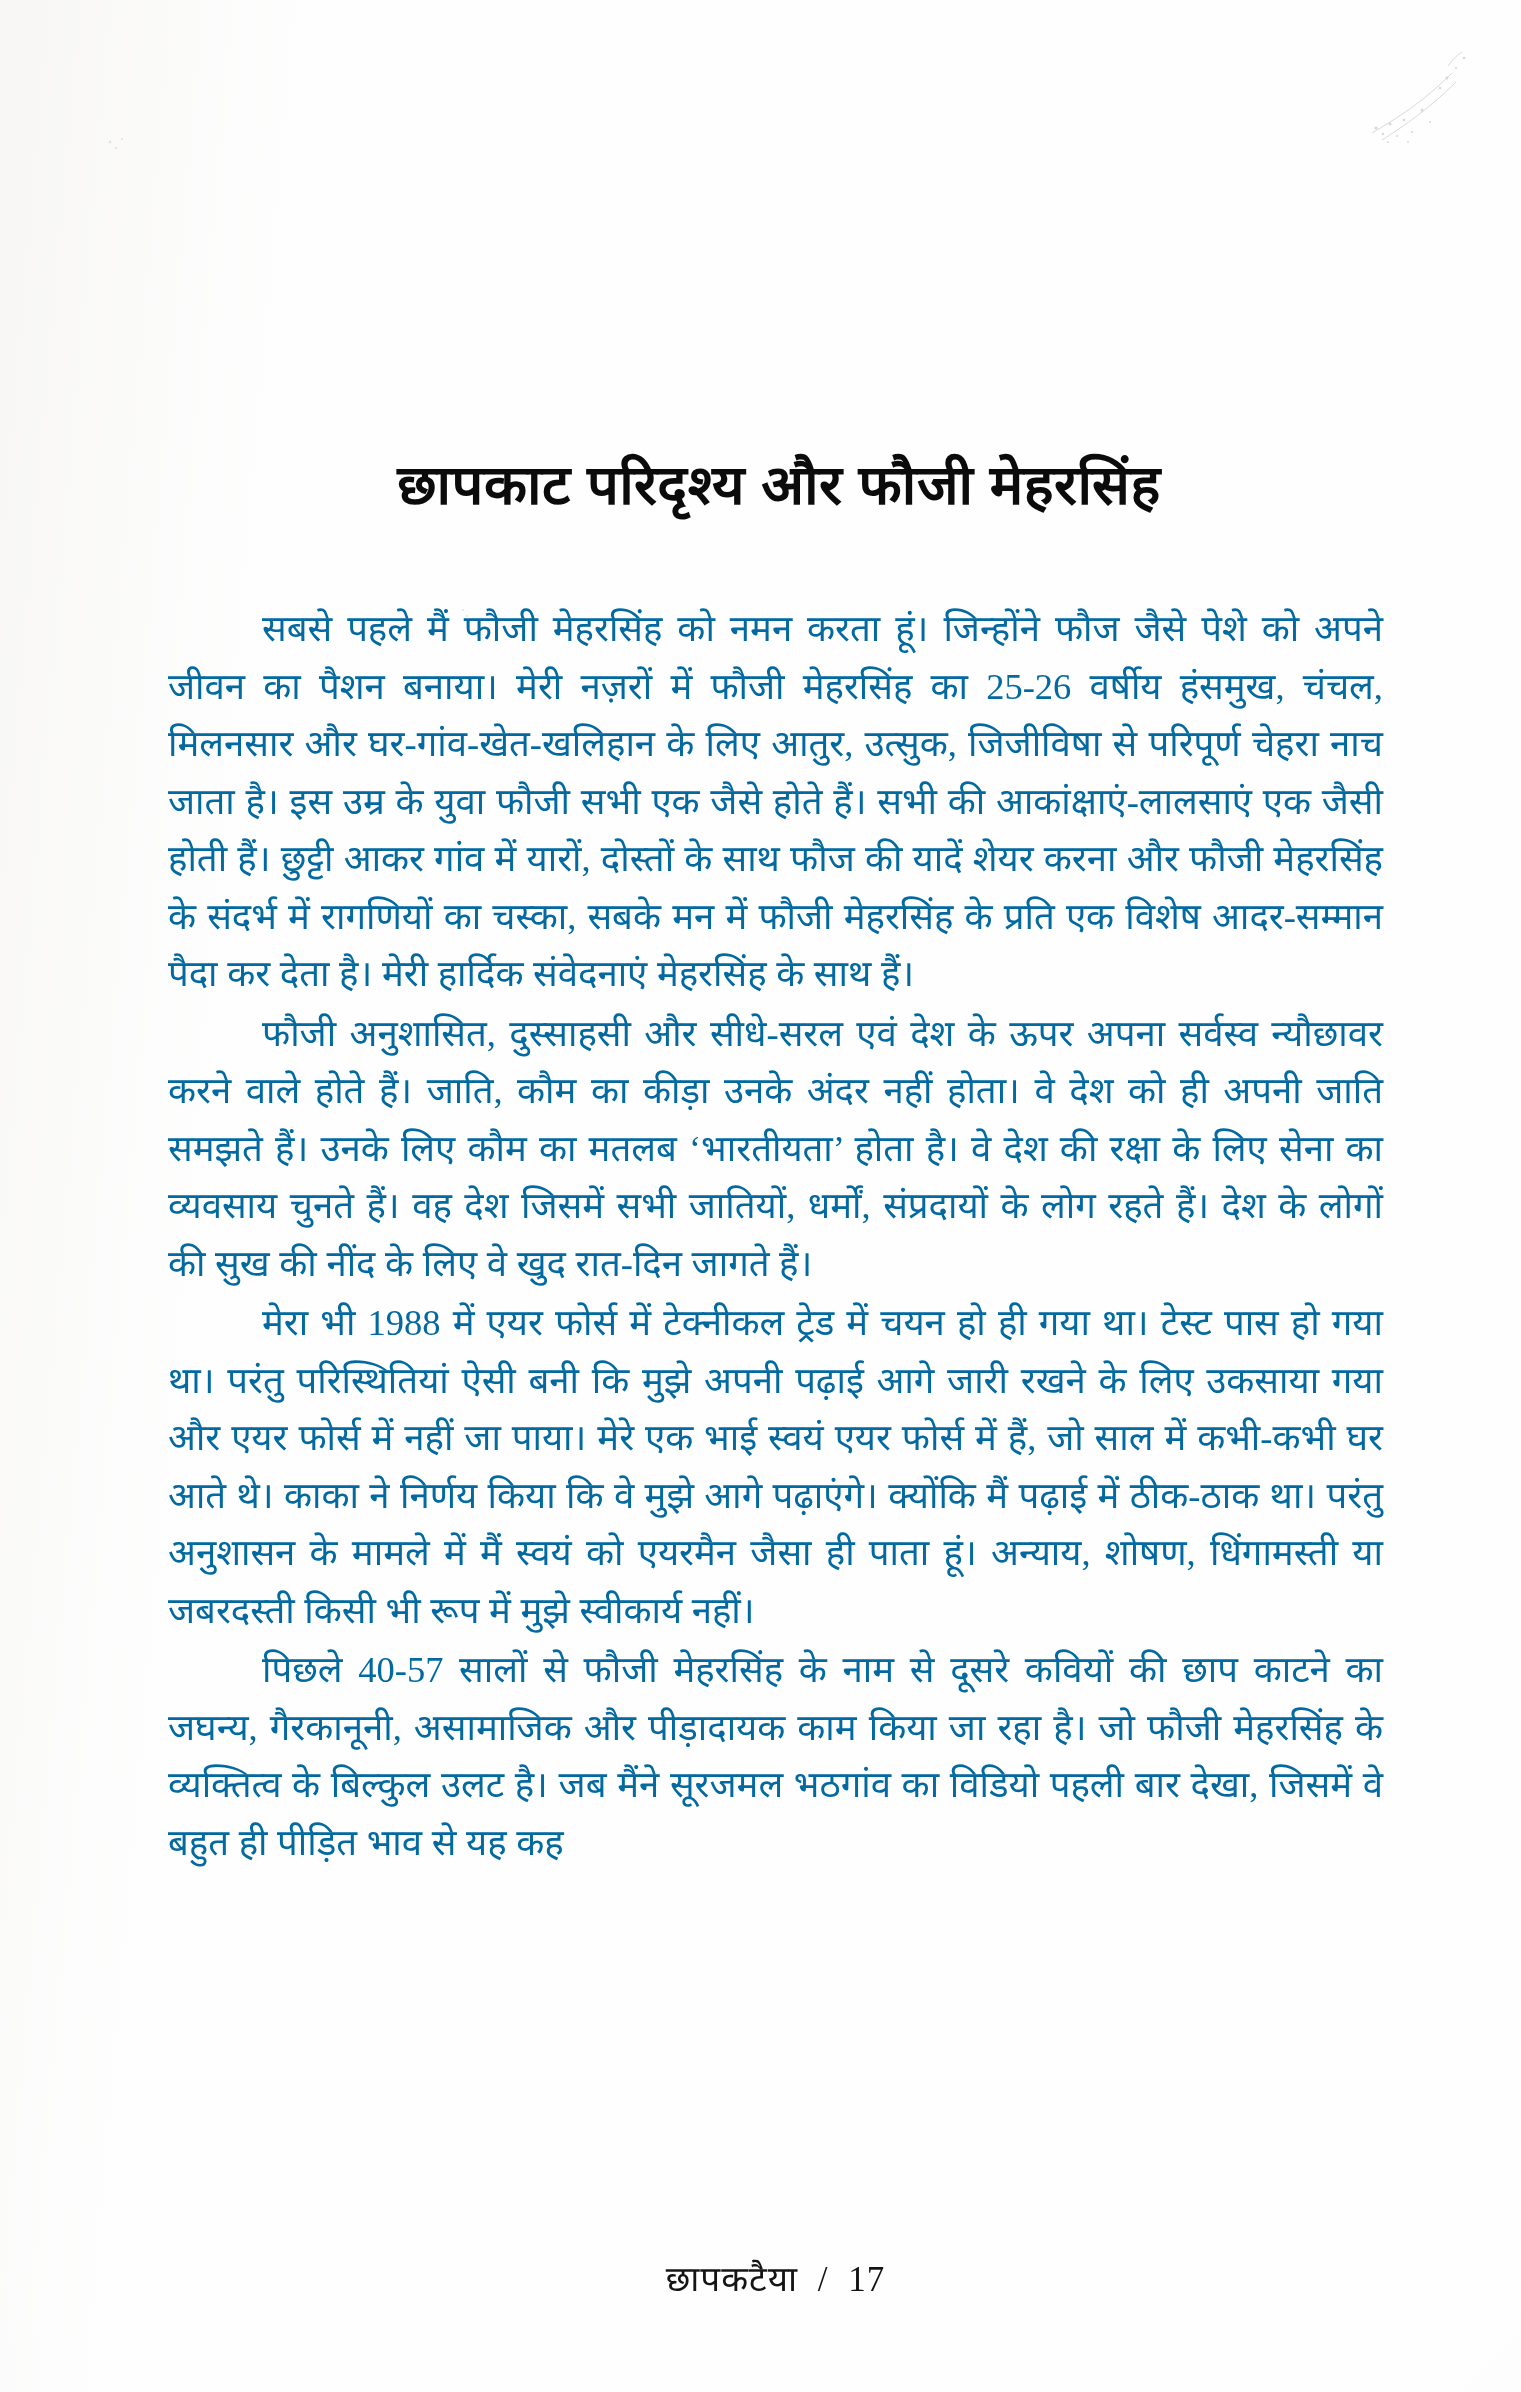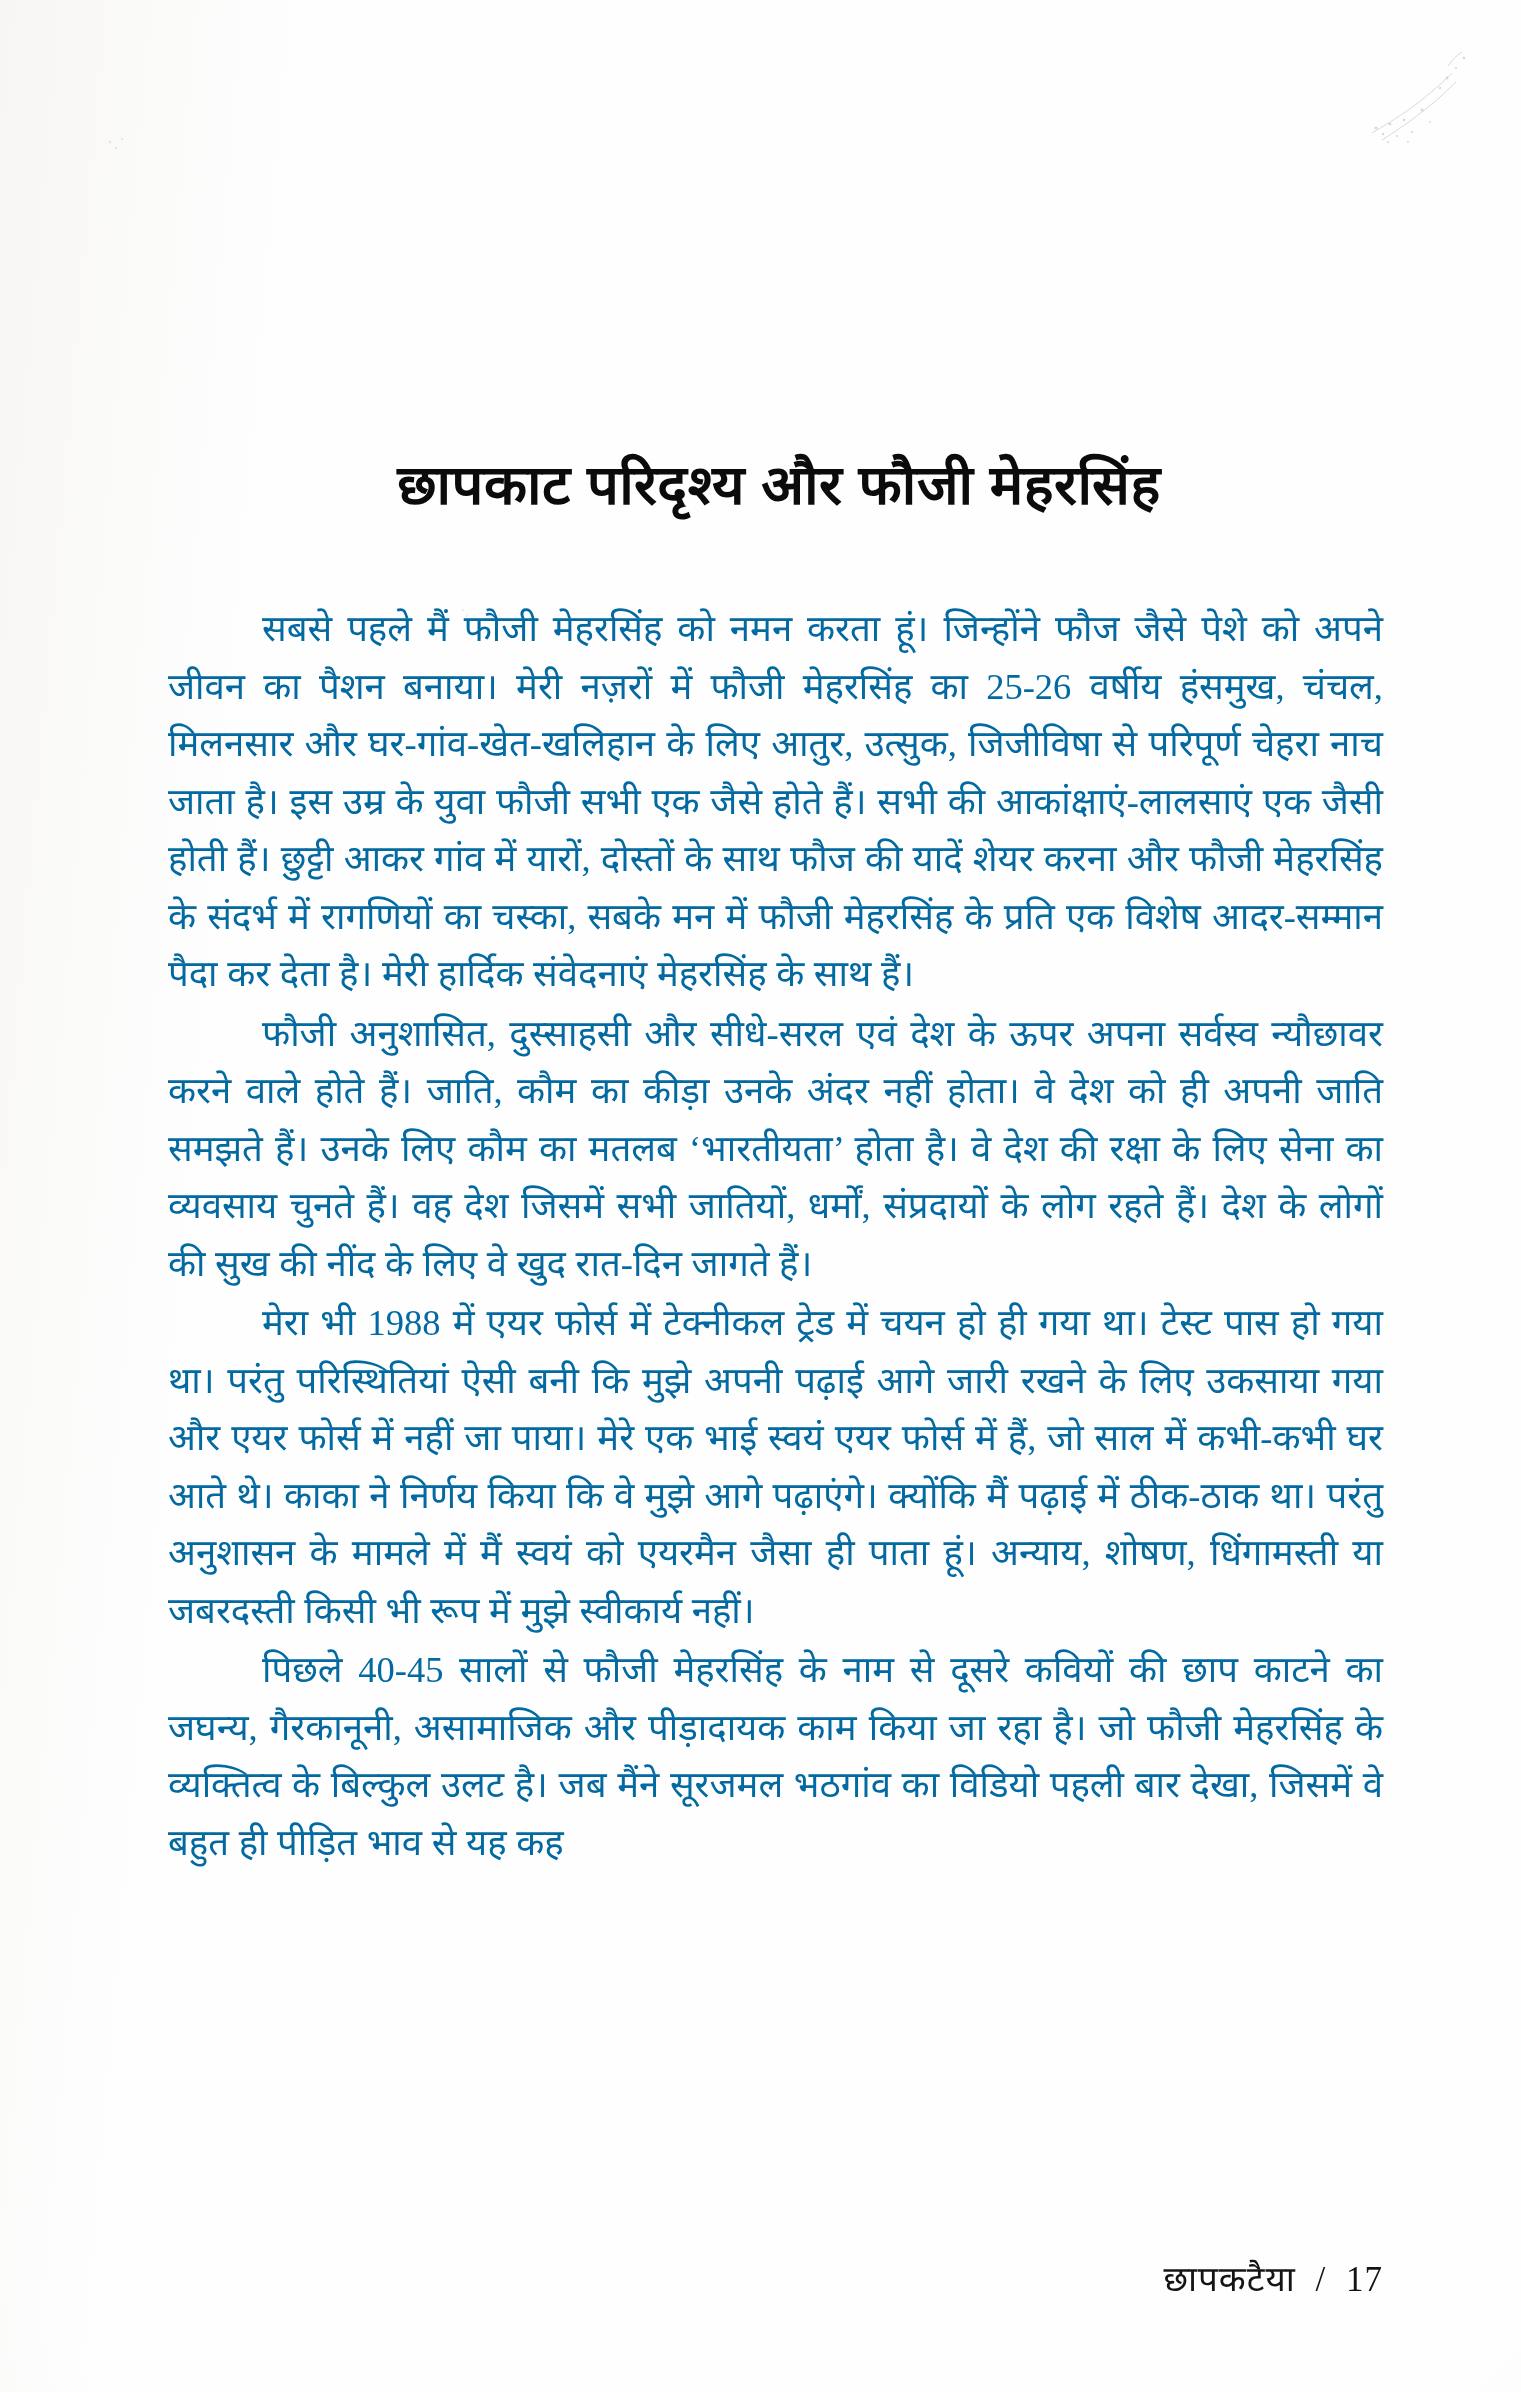"पिछले 40-45 सालों से फौजी" p.para { text: 40-45 -> 40-57 }
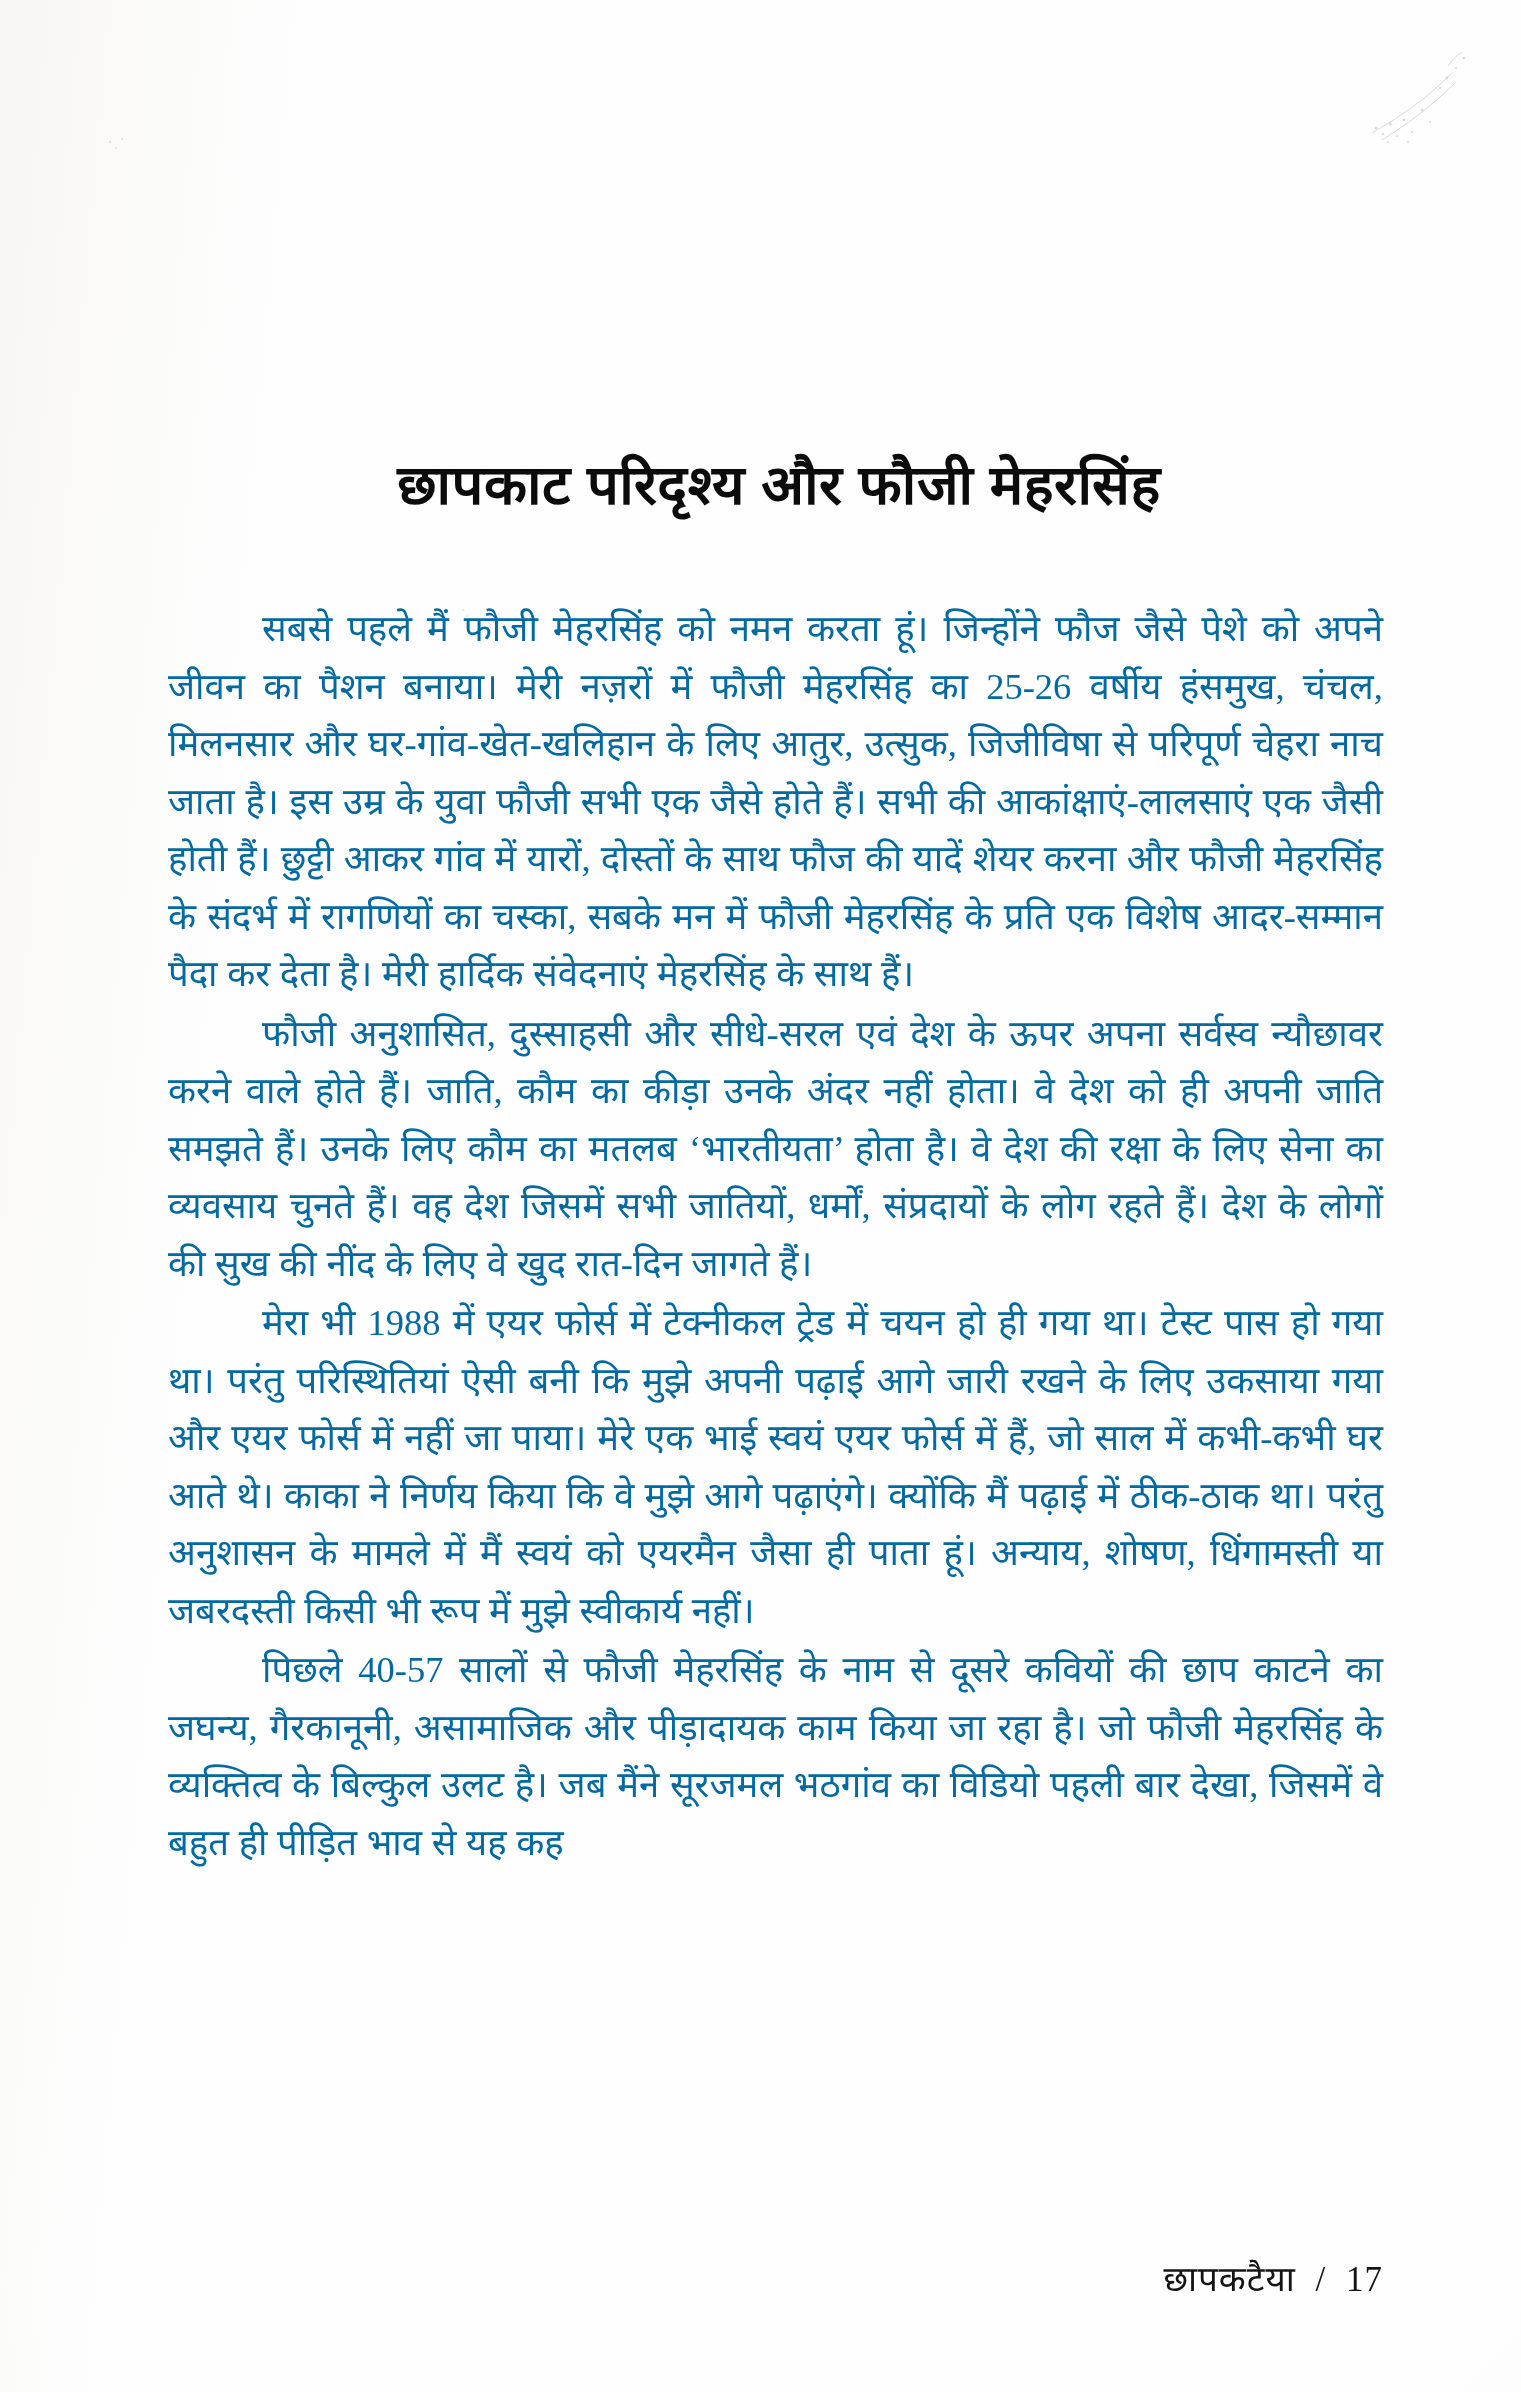"छापकटैया / 17" .footer { text-align: right -> center }
